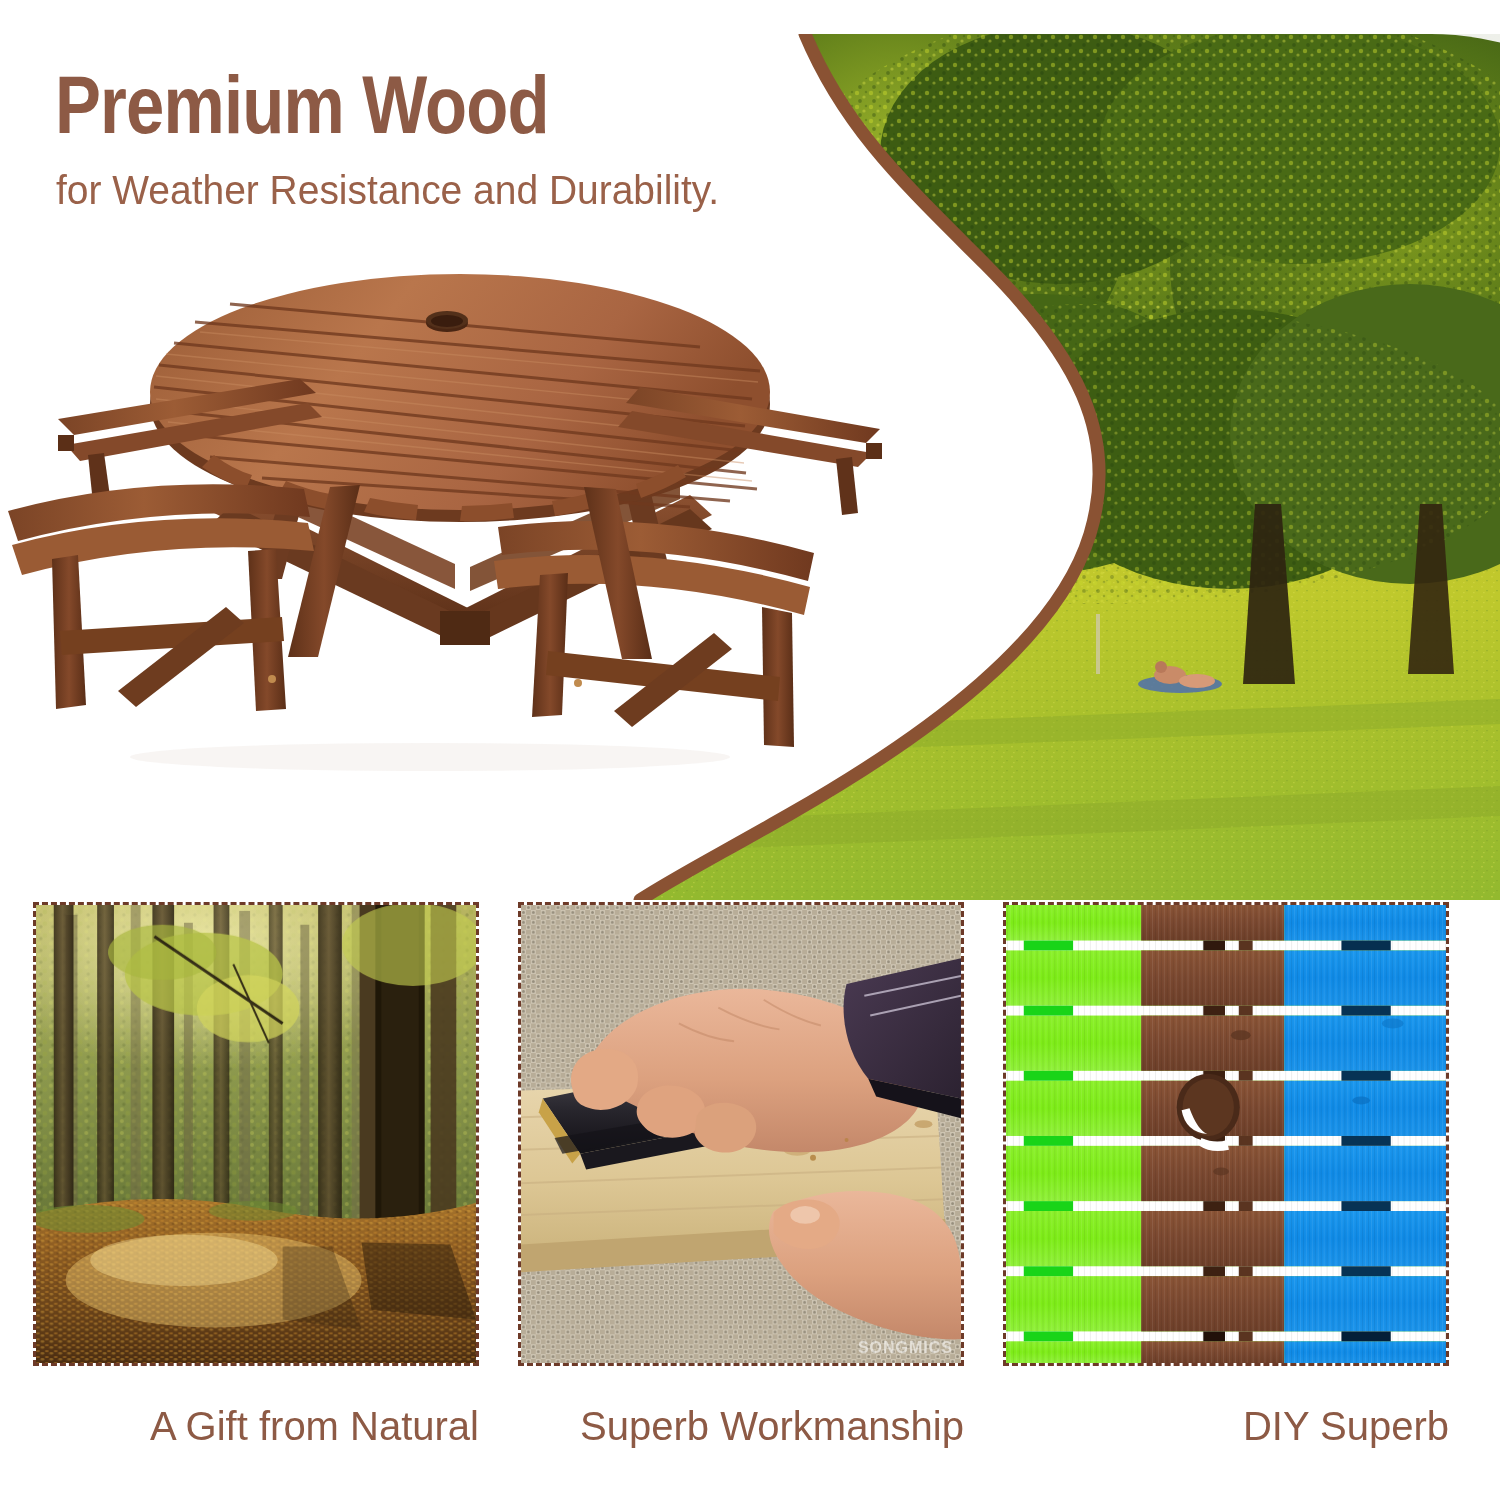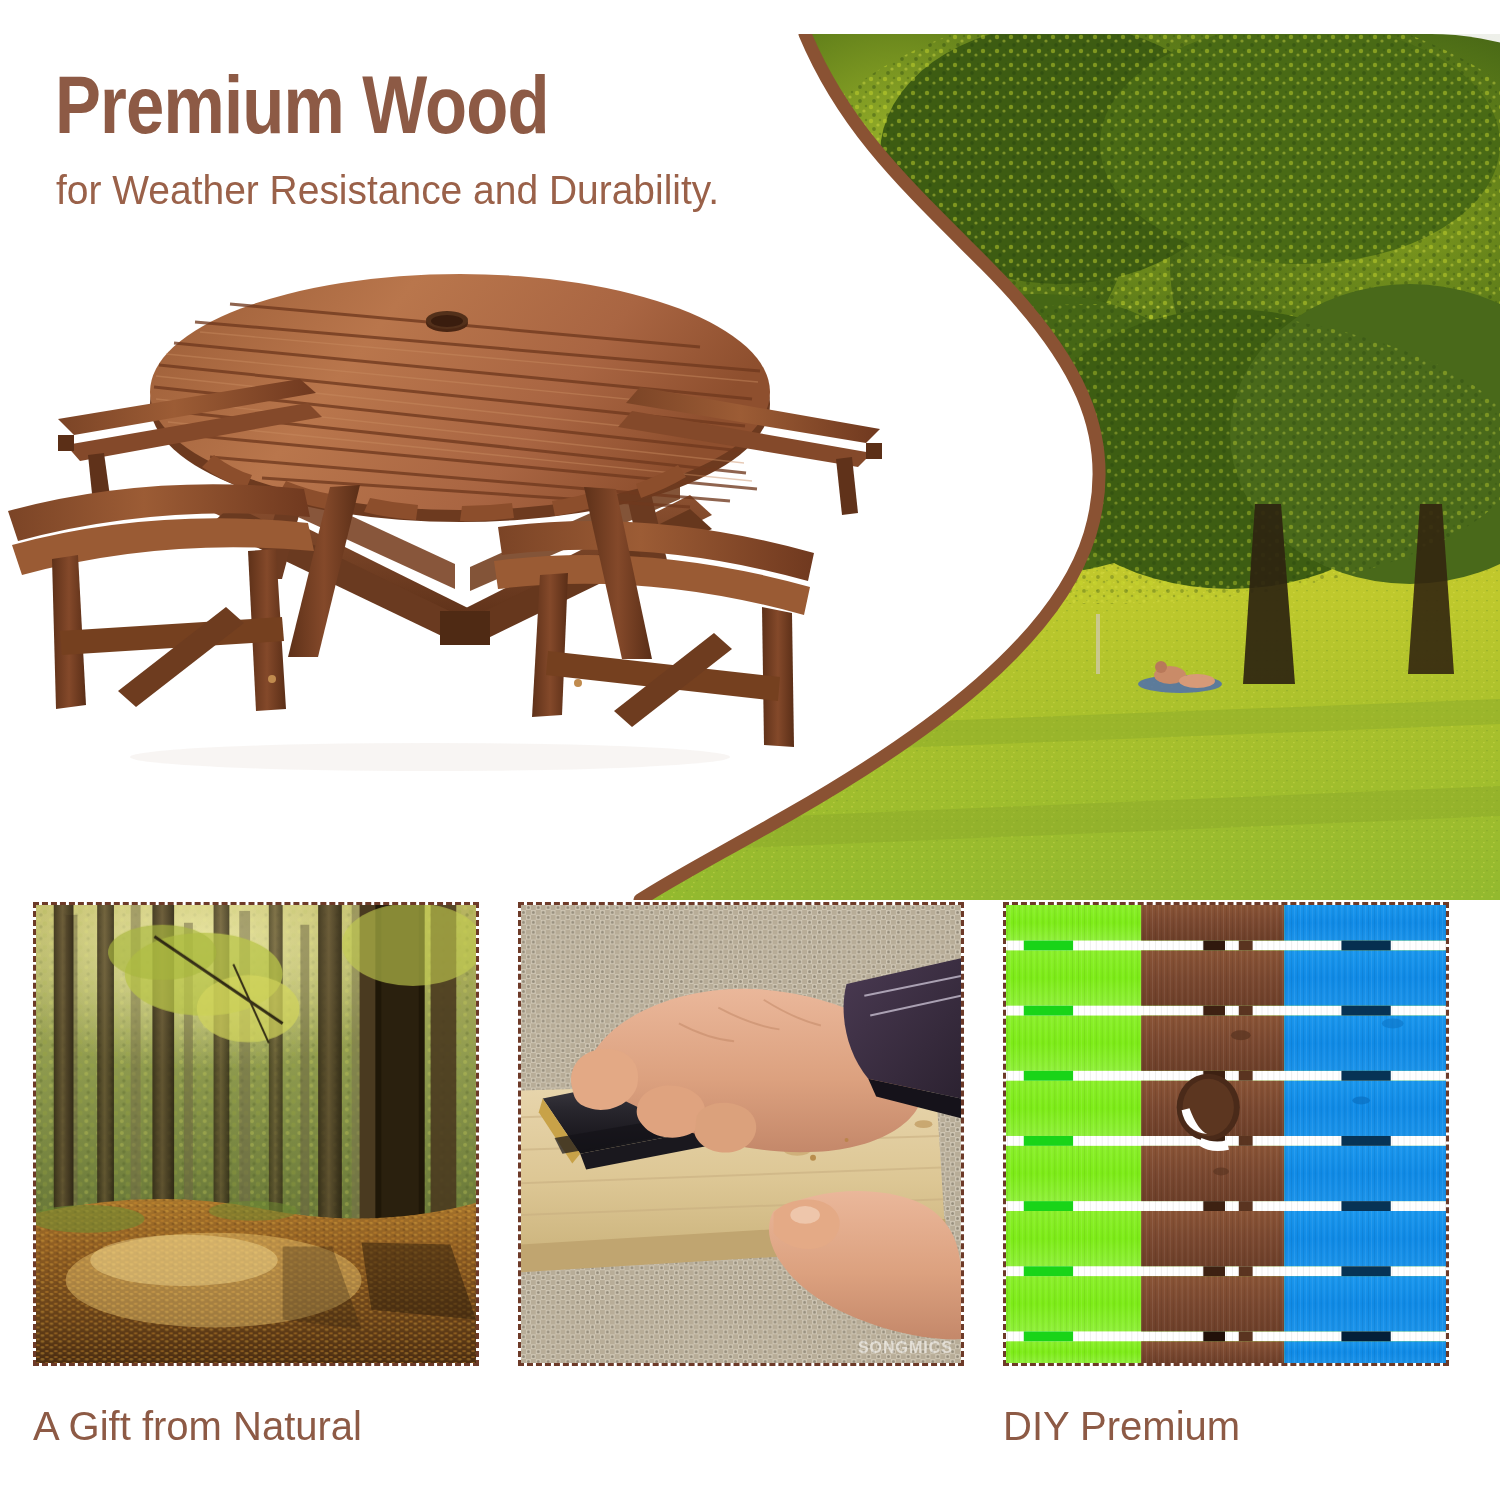"A Gift from Natural" .caption { text-align: left -> right }
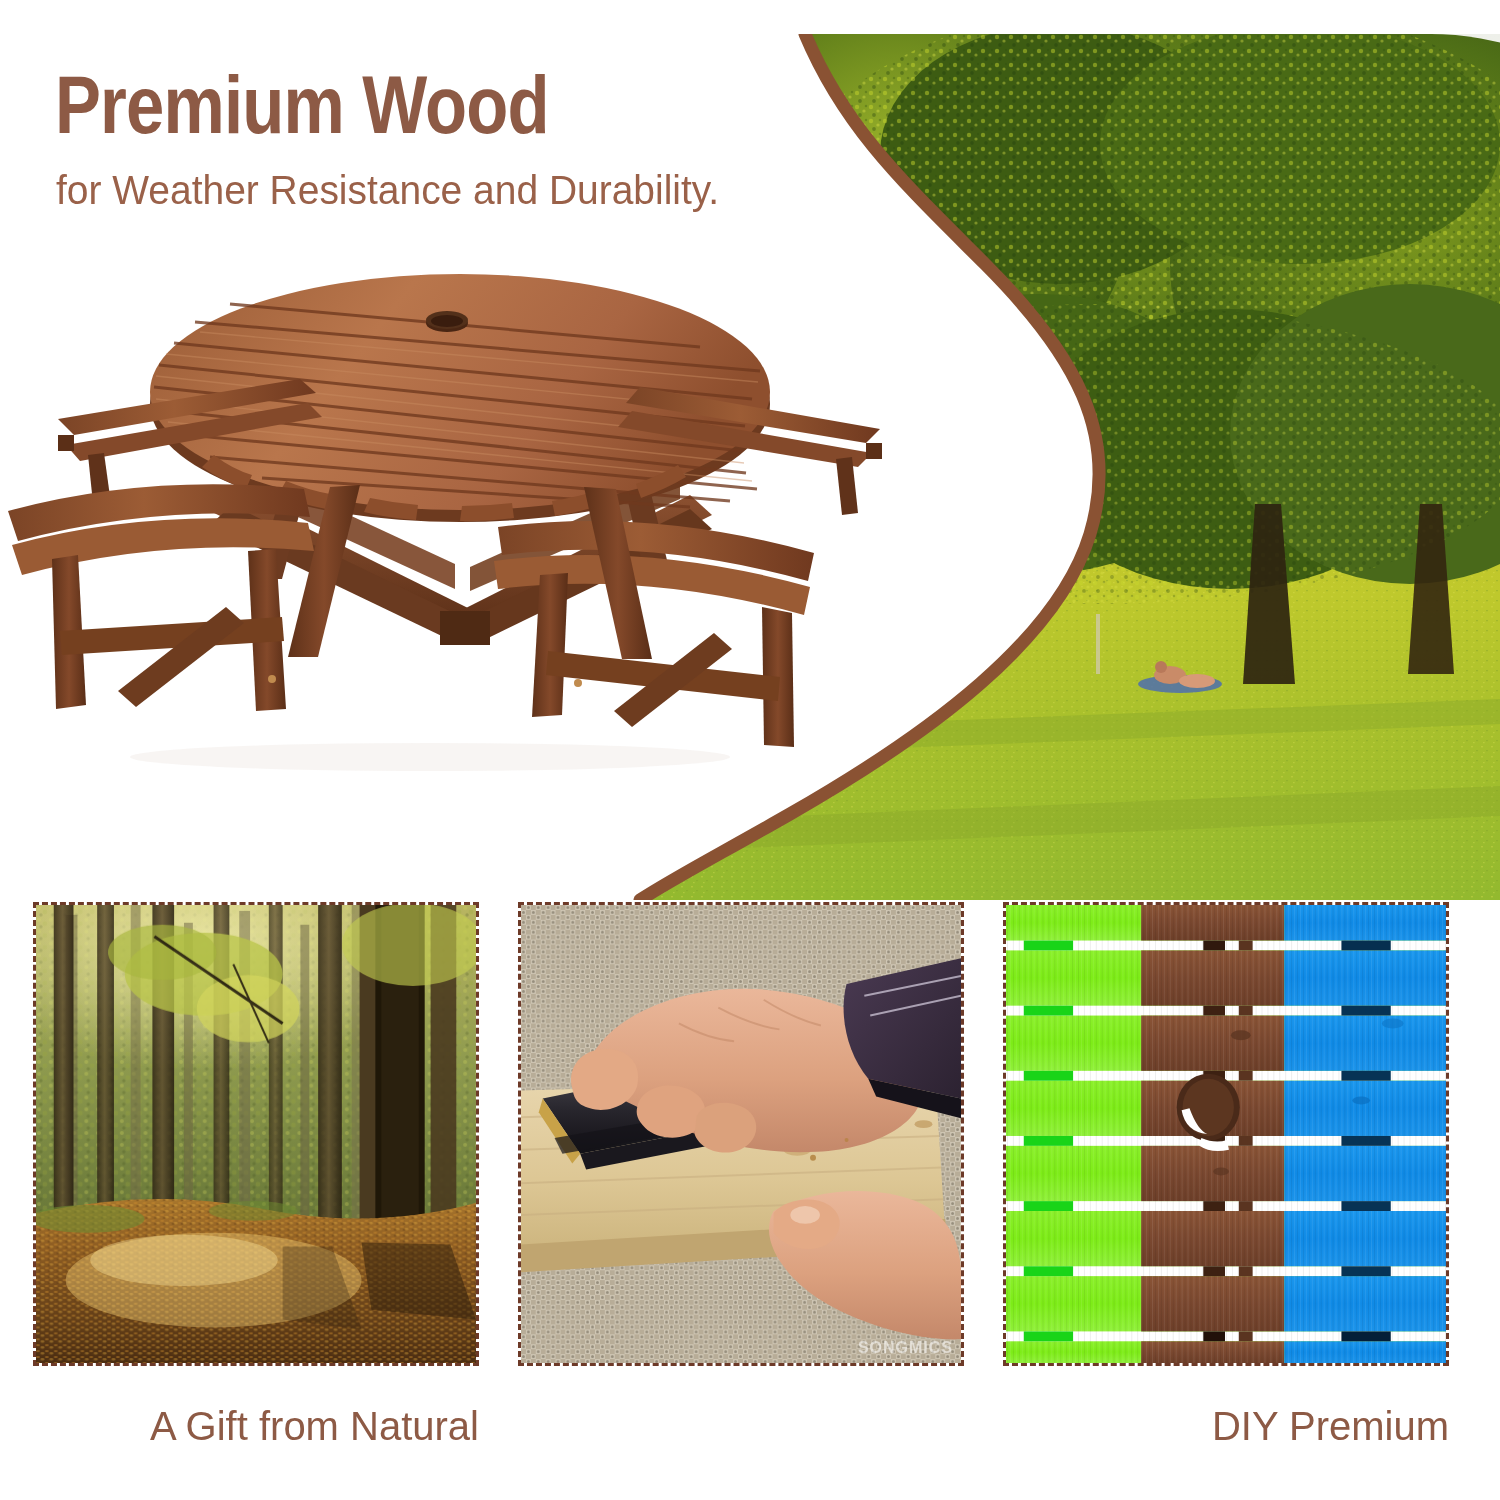"Superb Workmanship" div.caption { html: none -> <div>Superb Workmanship</div> }
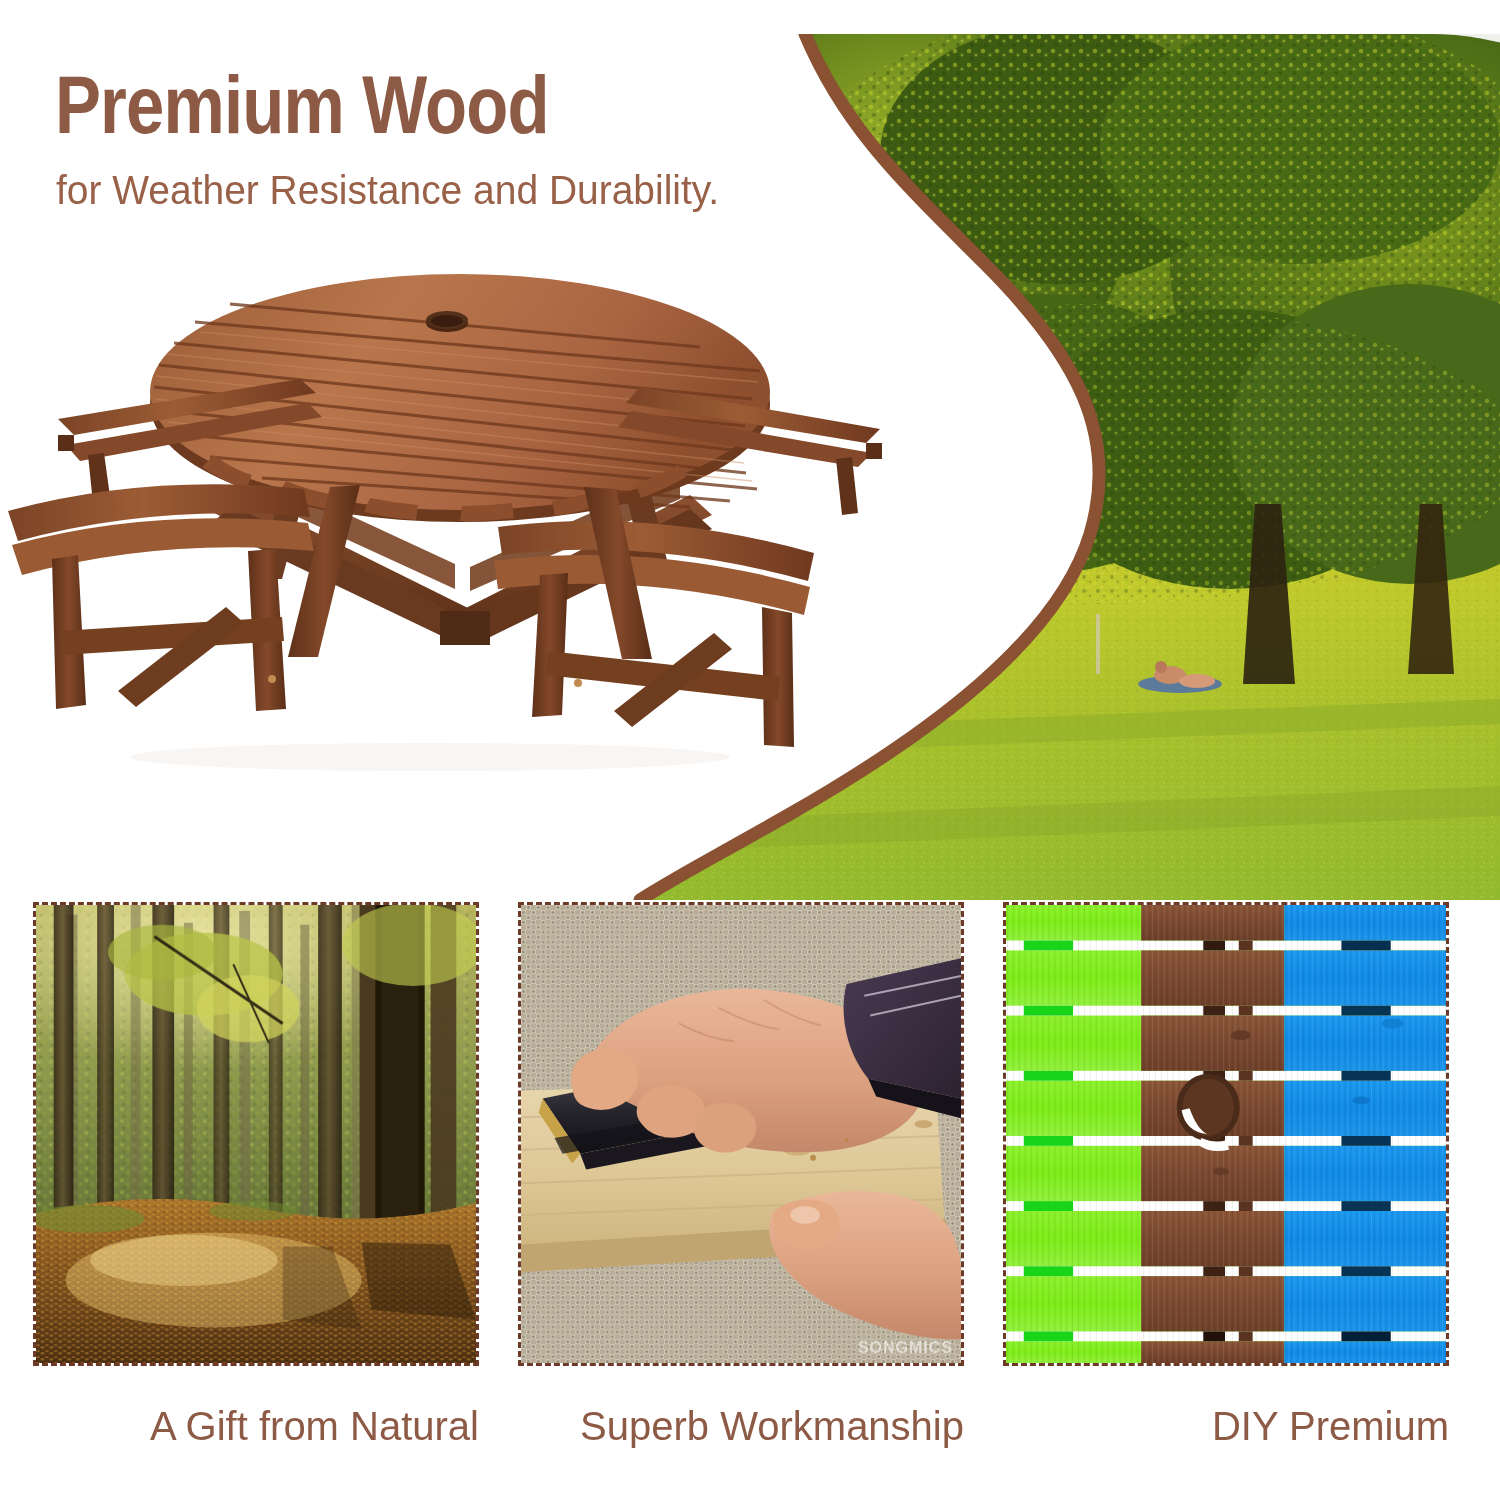"DIY Premium" div.caption { text: Premium -> Superb }
